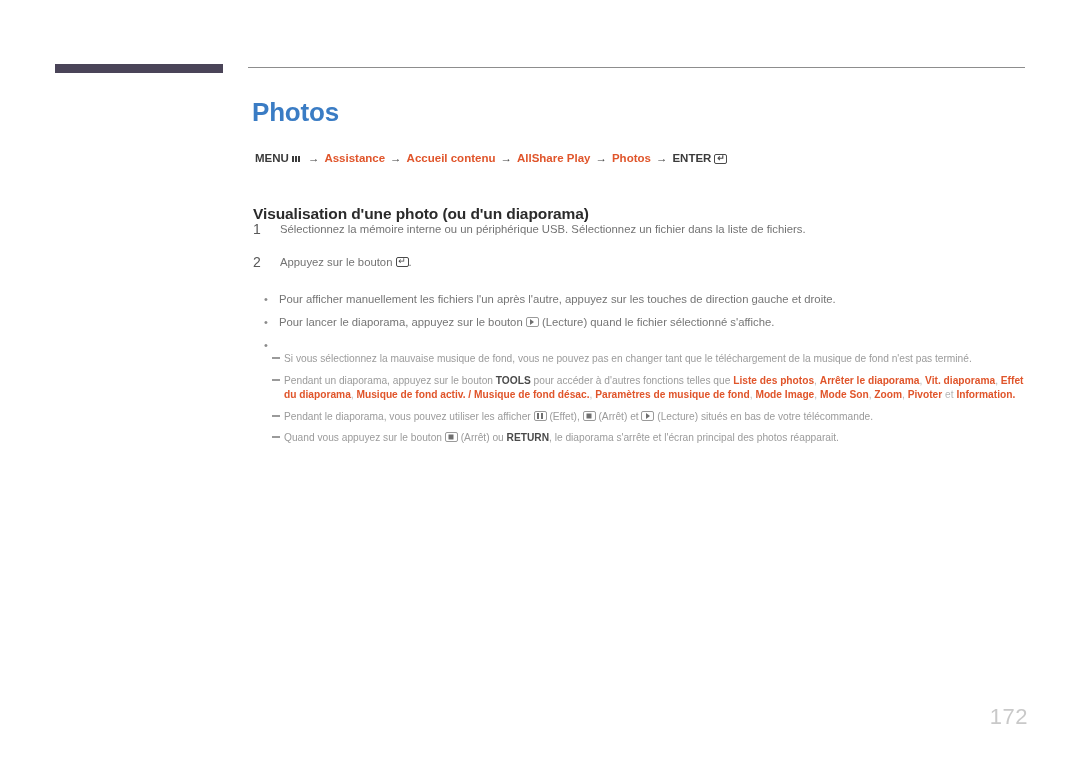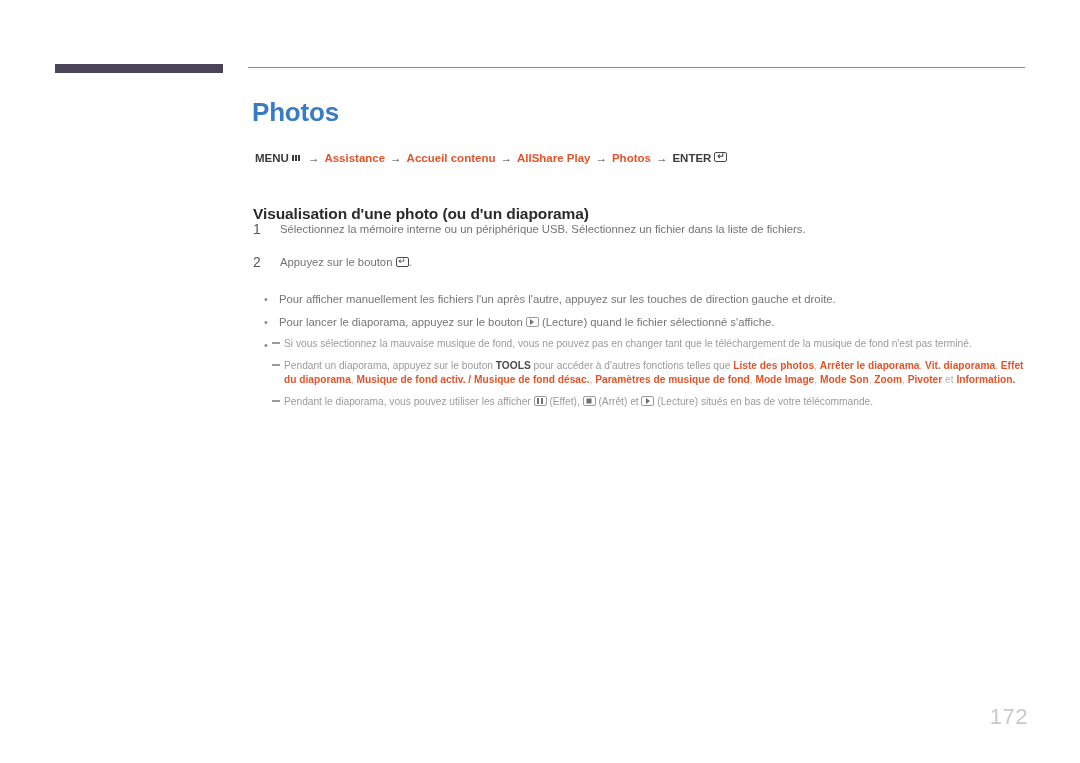"MENU" .breadcrumb { align-items: flex-start -> flex-end }
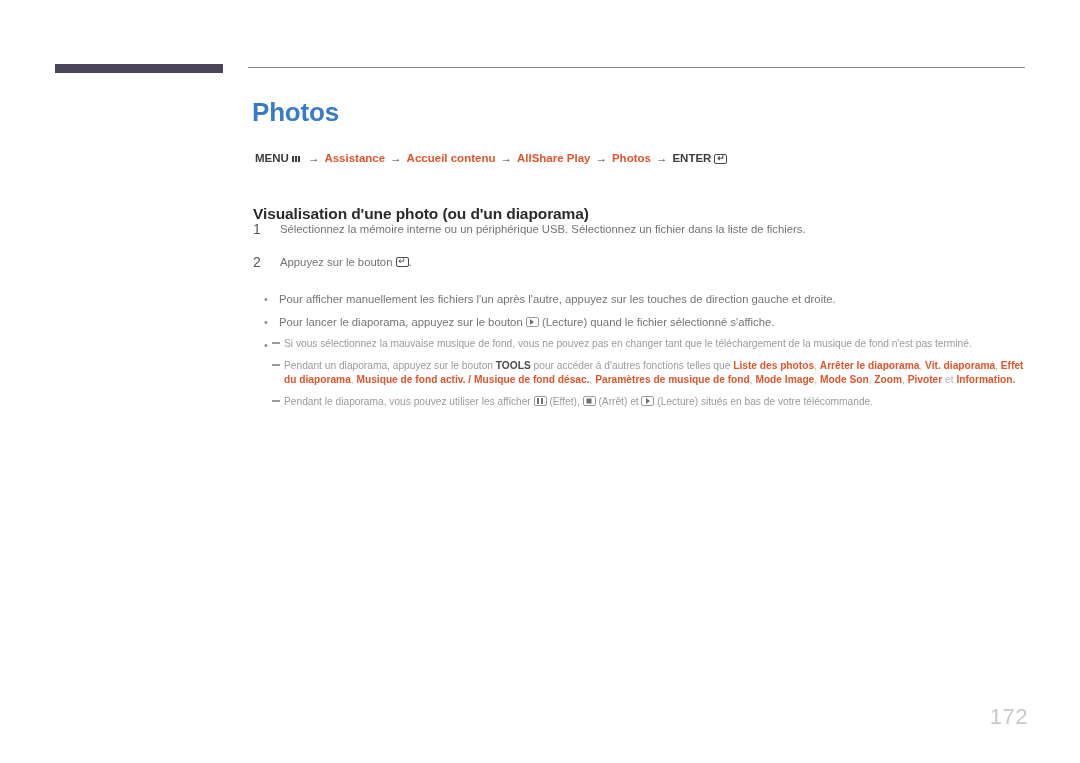"Si vous sélectionnez la mauvaise" .subnotes { top: 337px -> 352px }
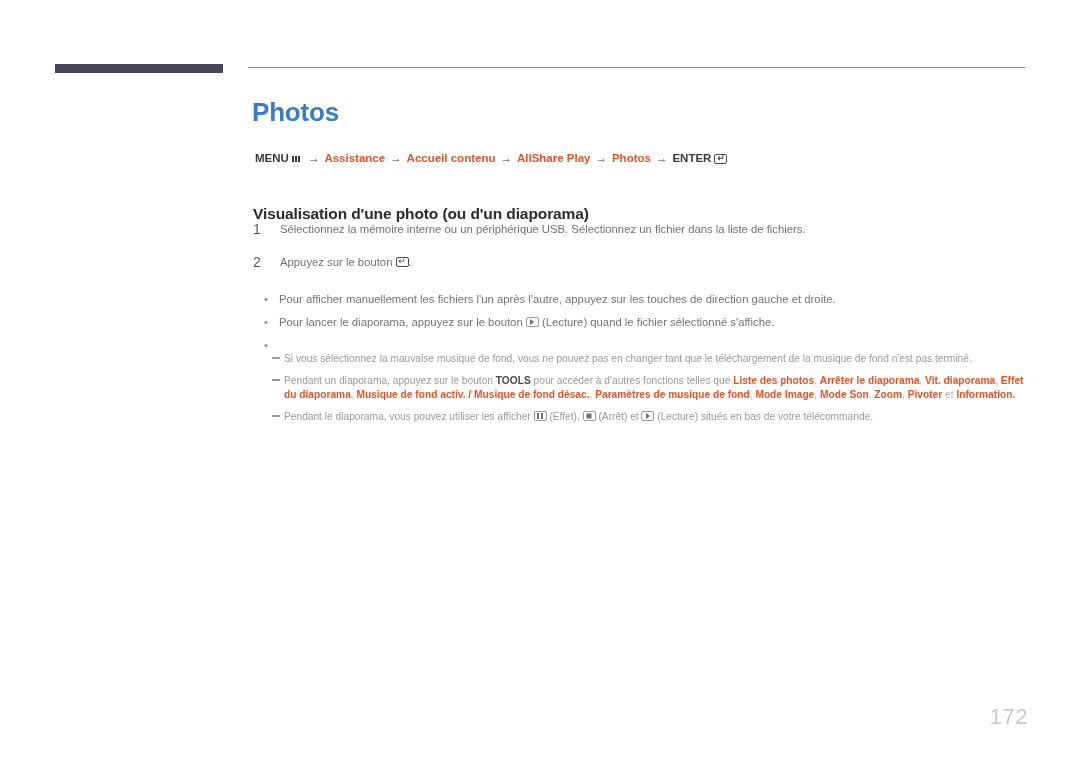"Quand vous appuyez sur le" div.subnote { html: none -> <div> <div> <i></i> </div> <div><span>Quand vous appuyez sur le bouton </span><span><span></span></span><span> (Arrêt) ou </span><b>RETURN</b><span>, le diaporama s'arrête et l'écran principal des photos réapparait.</span></div> </div> }
